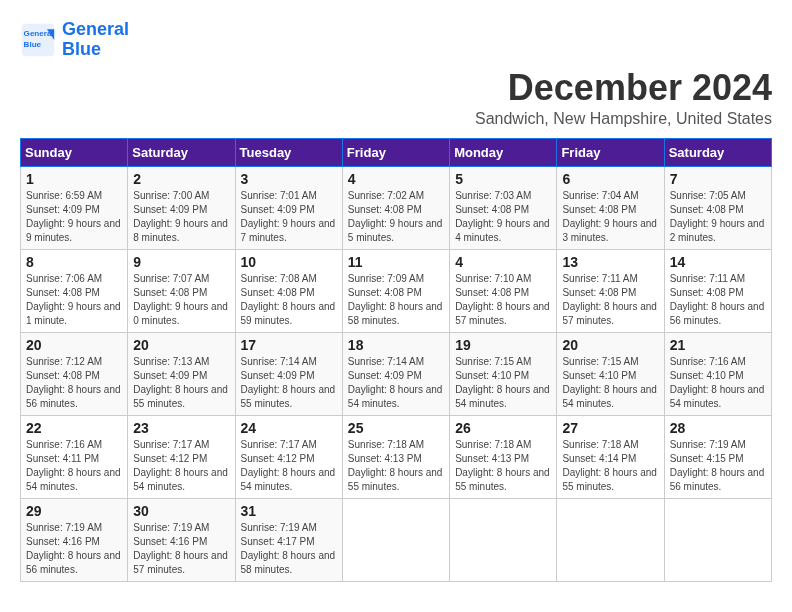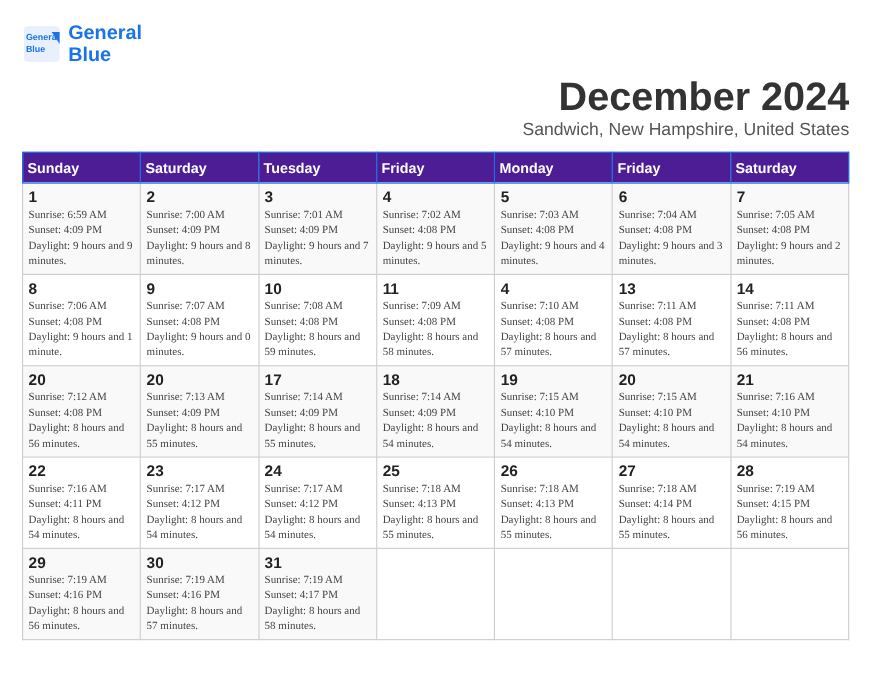"Sunrise: 6:59 AM" .day-info { font-family: Liberation Serif, serif -> none }
